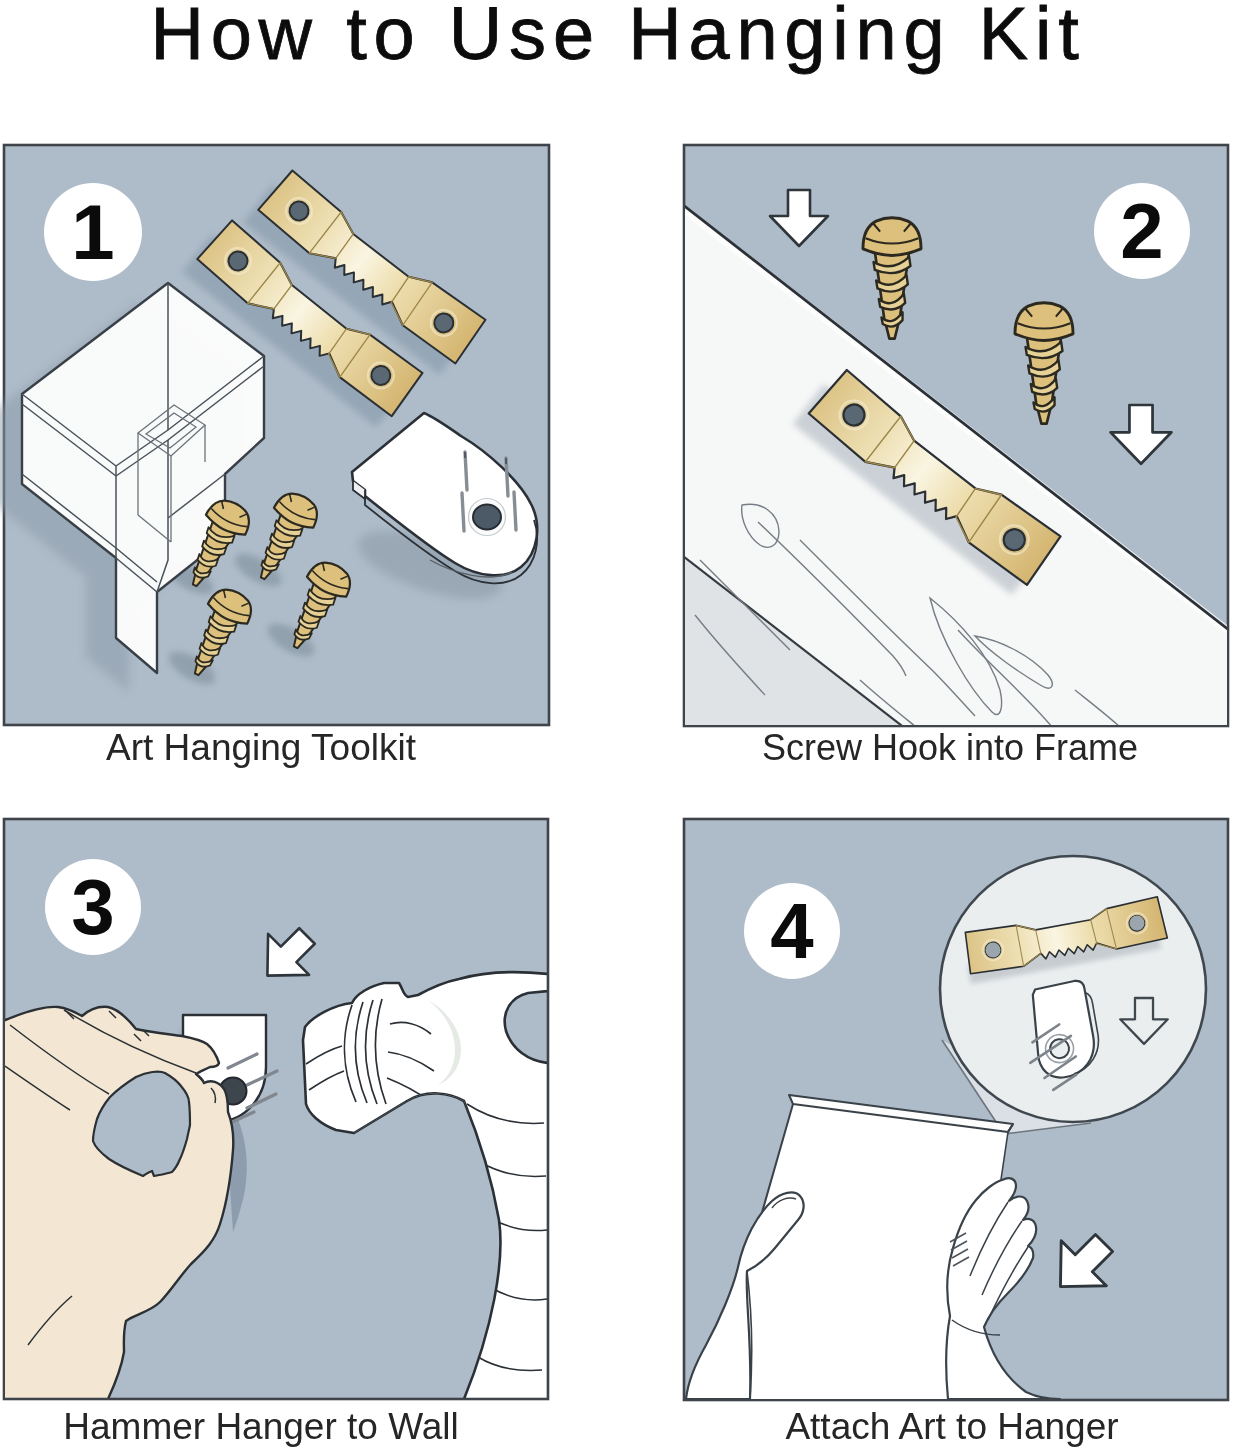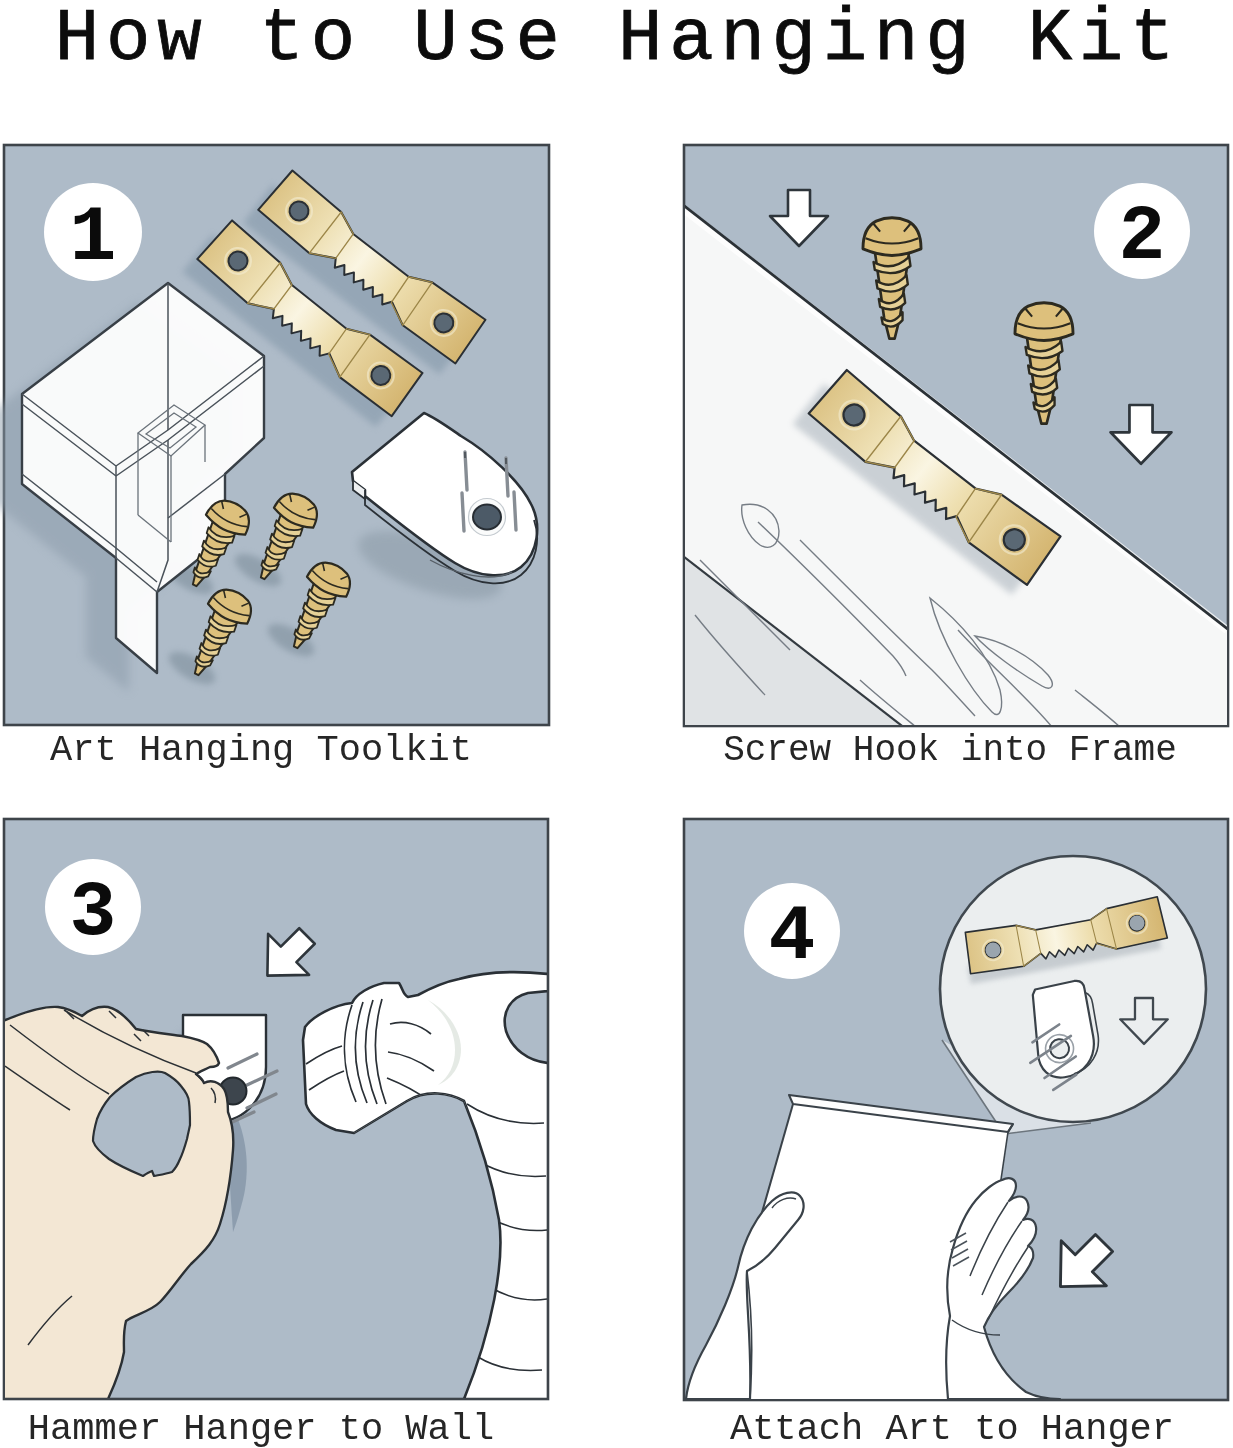"How to Use Hanging Kit" #stage { font-family: Liberation Mono, monospace -> Liberation Sans, sans-serif }
